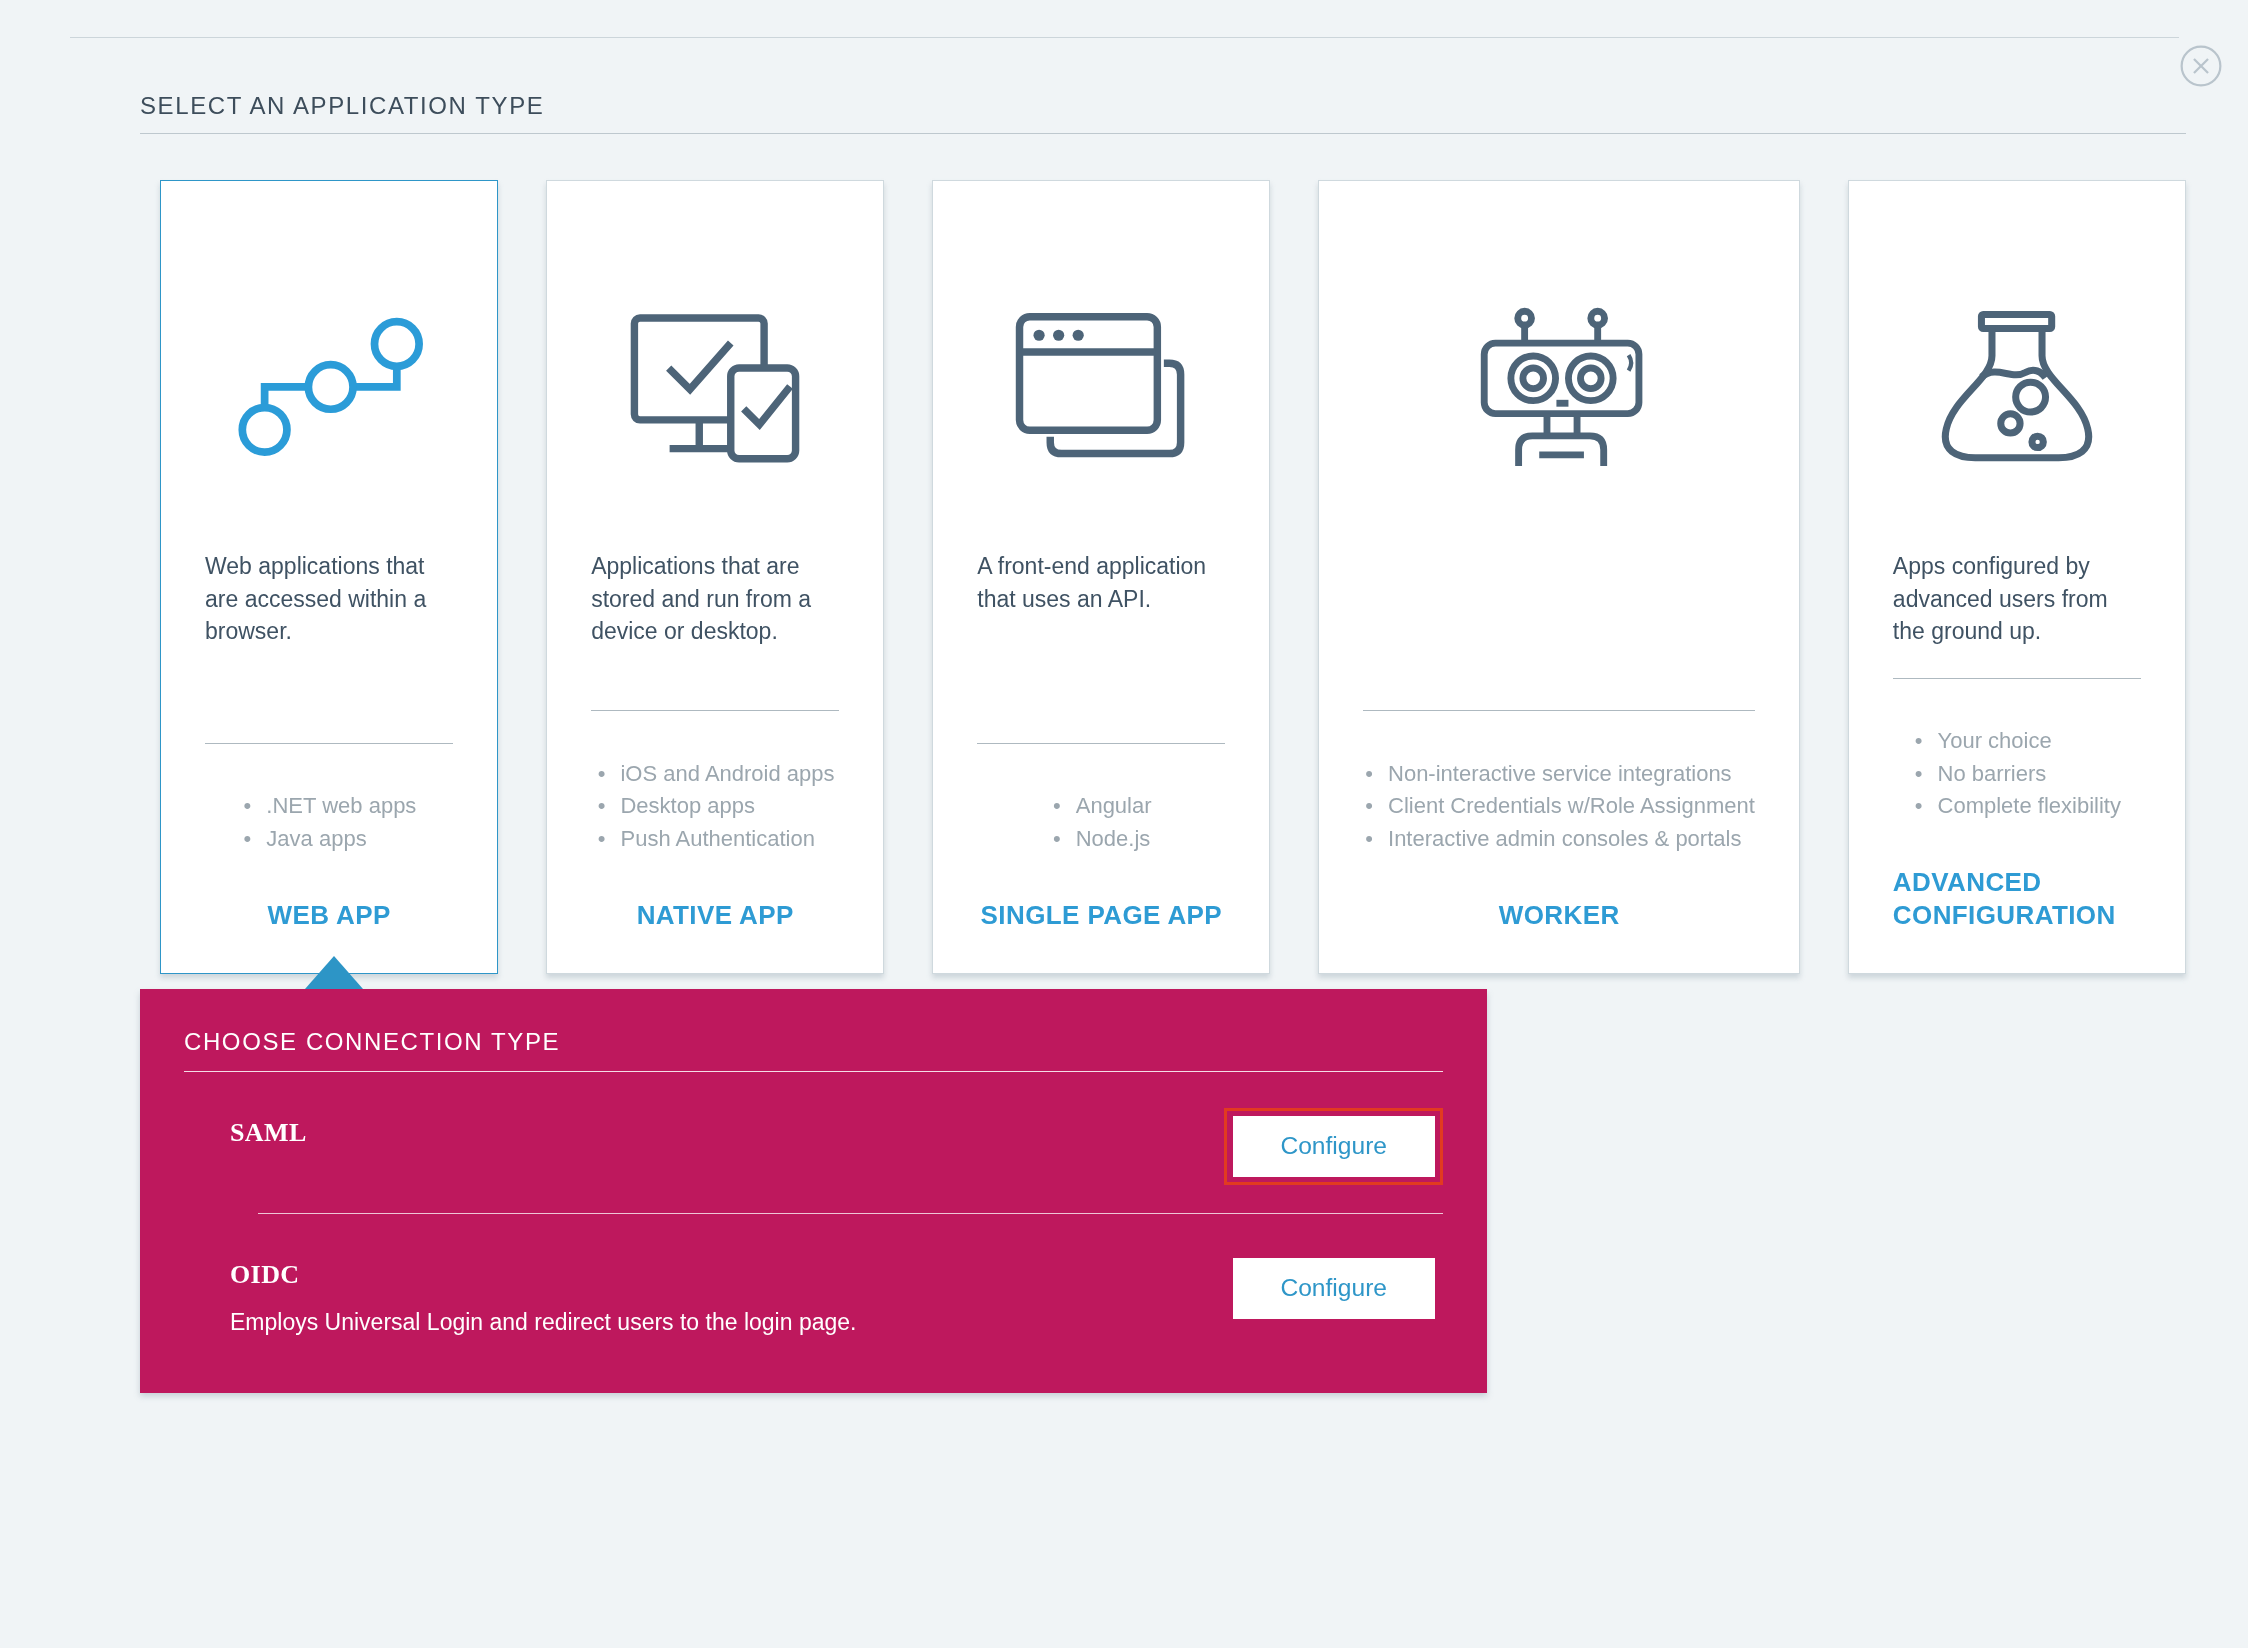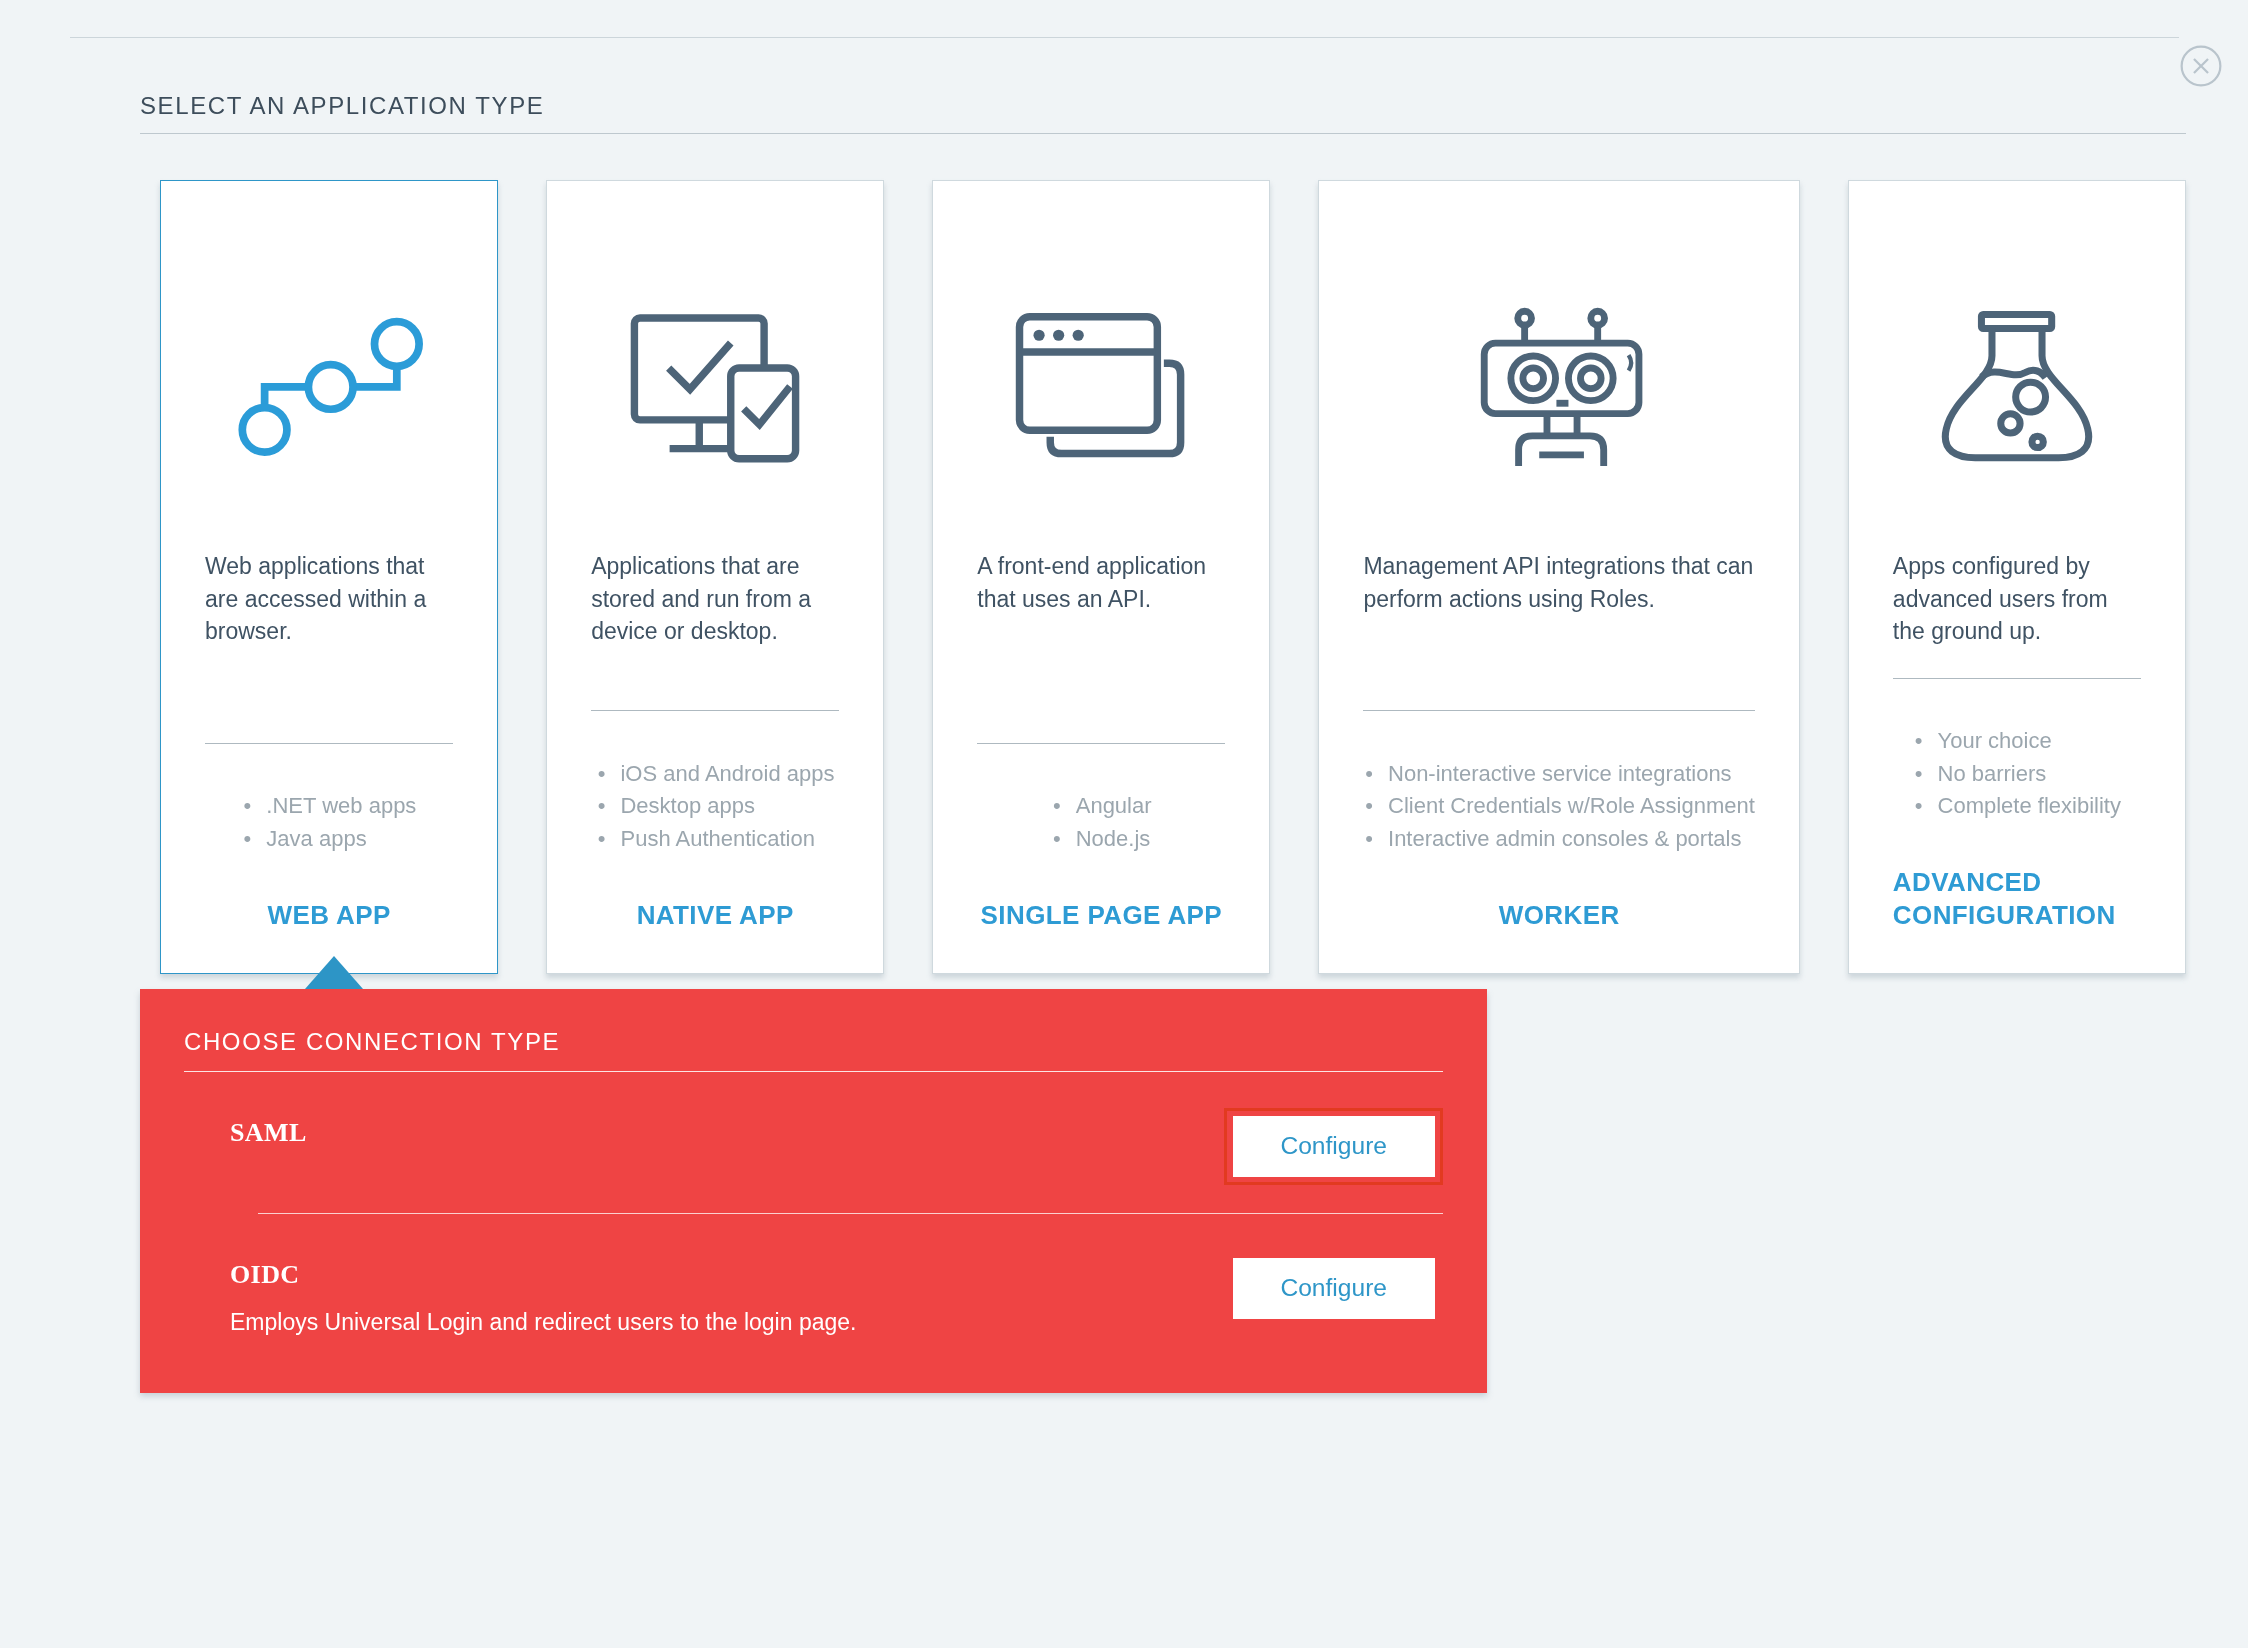"Management API integrations that can" p.card-desc { html: <p>Management API integrations that can perform actions using Roles.</p> -> none }
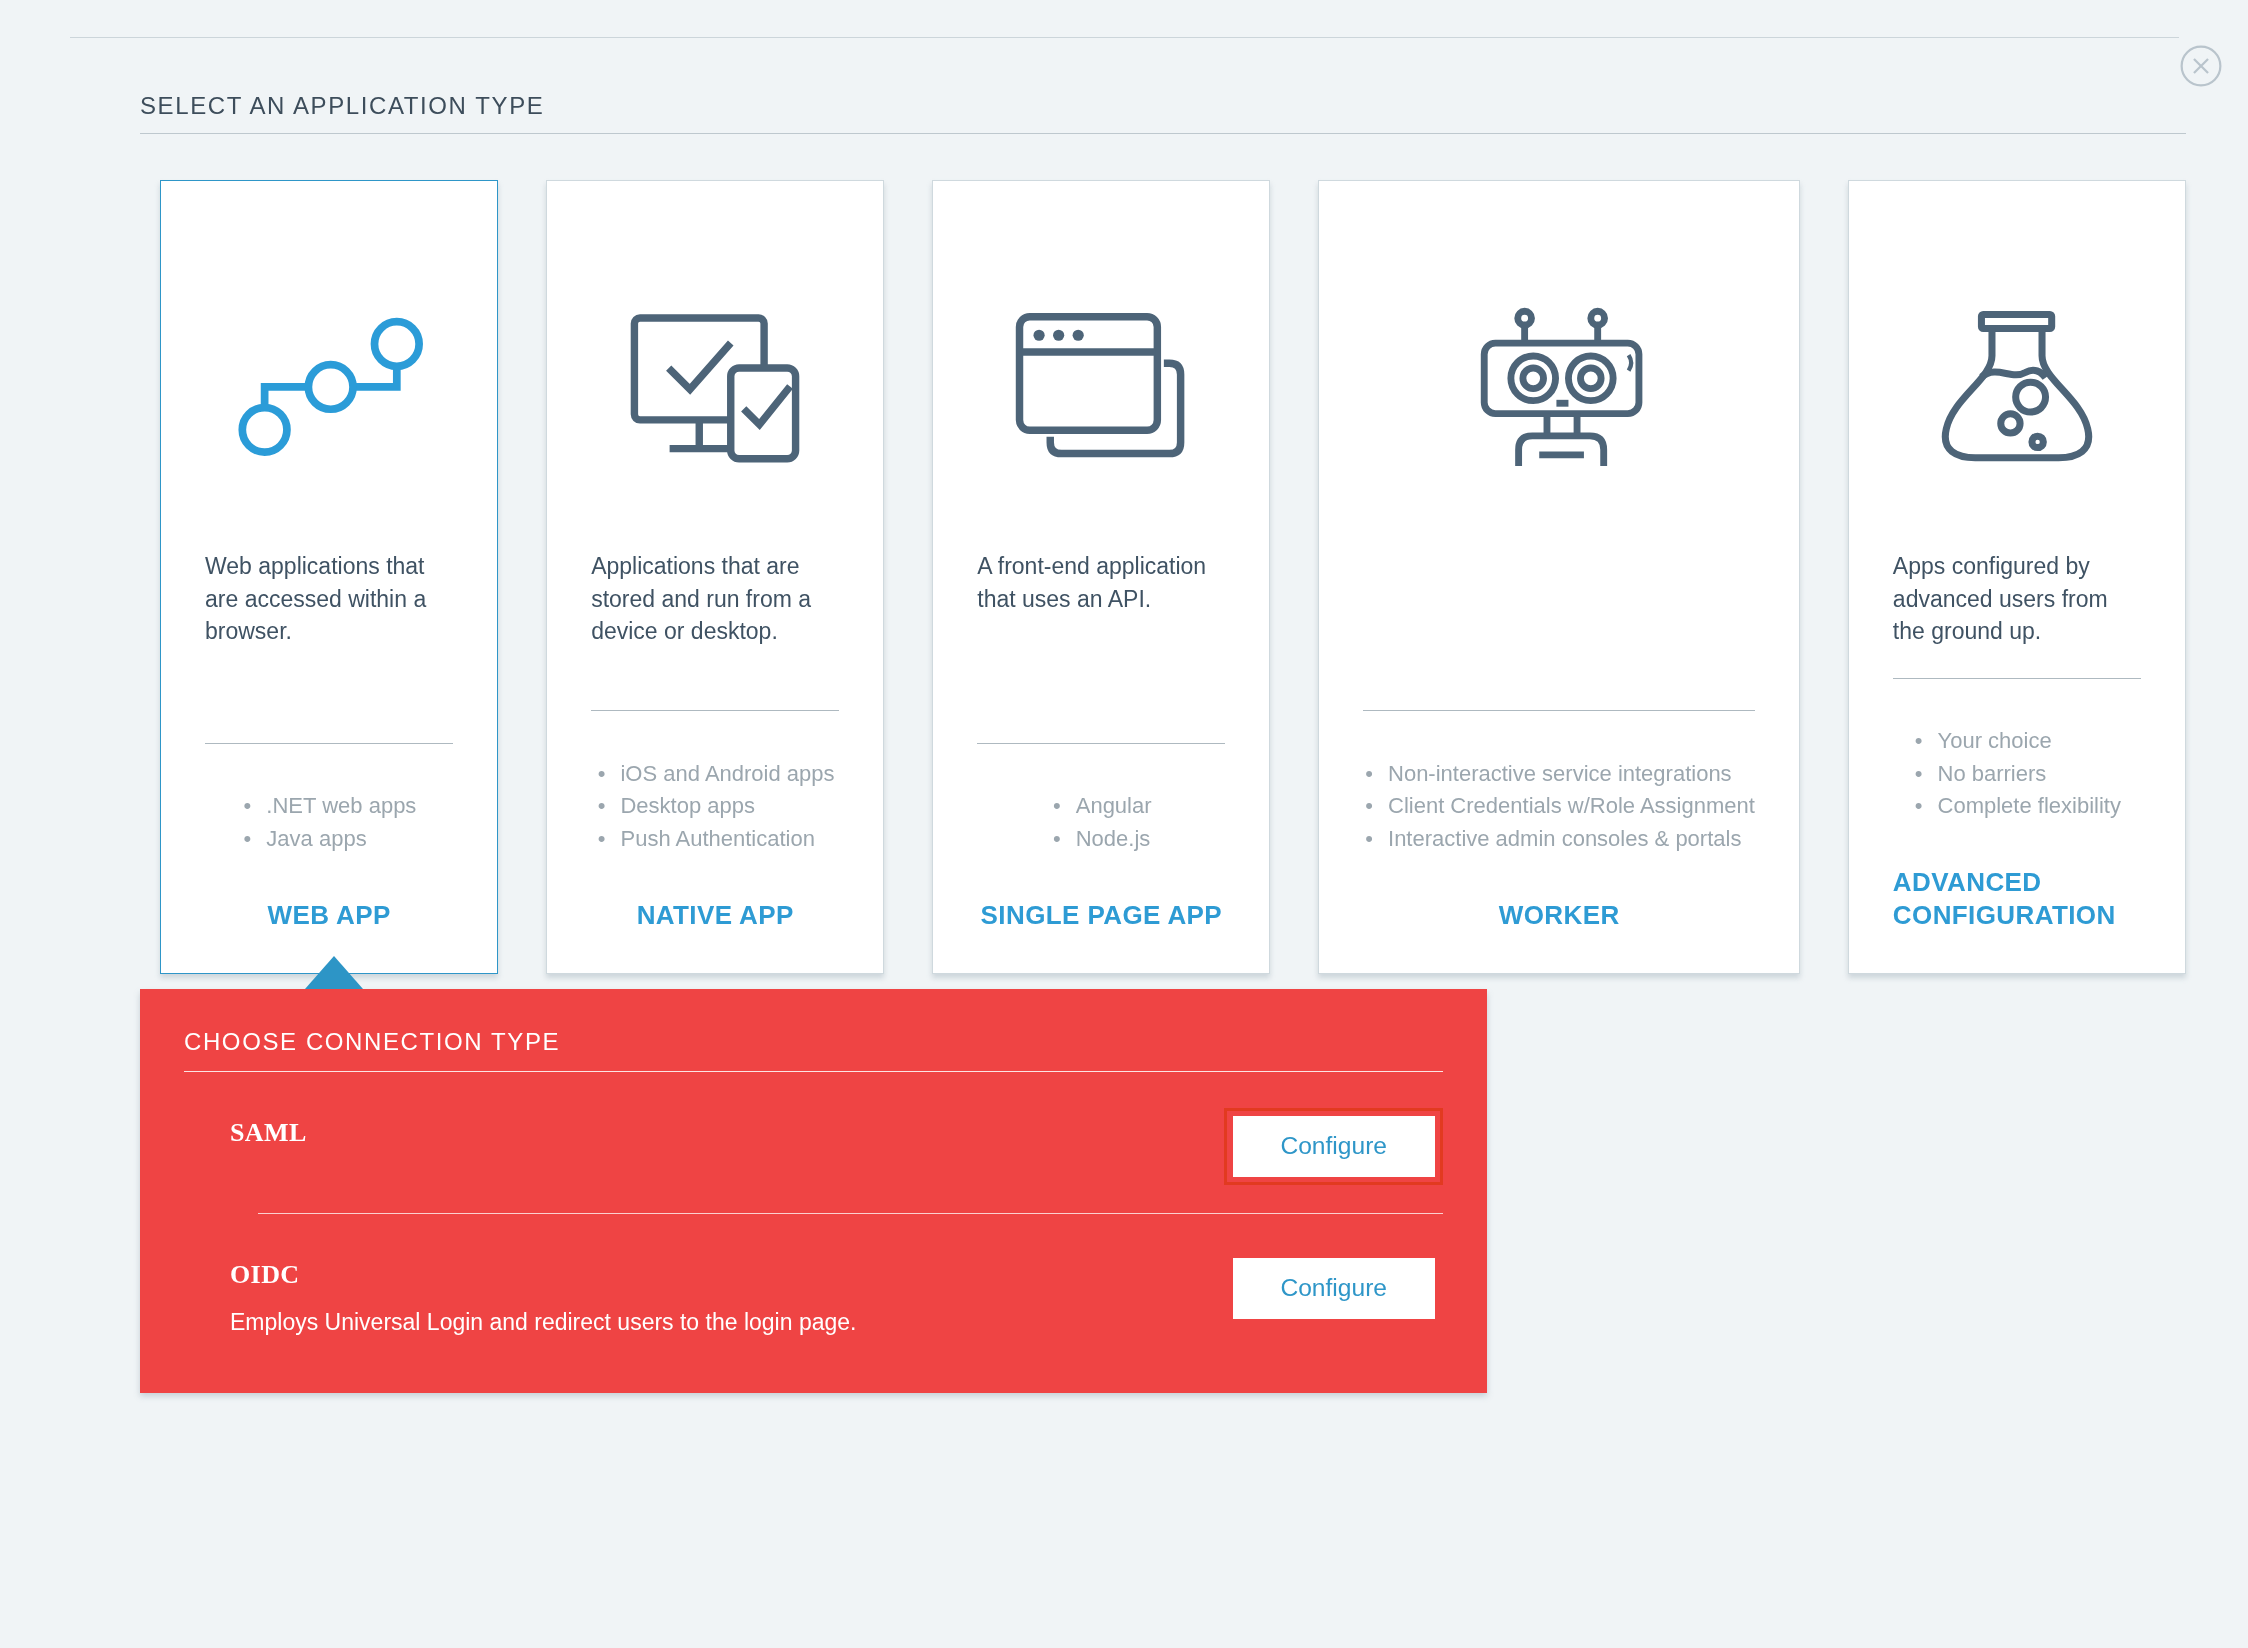"CHOOSE CONNECTION TYPE" .connection-panel { background: #ef4444 -> #be185d }
